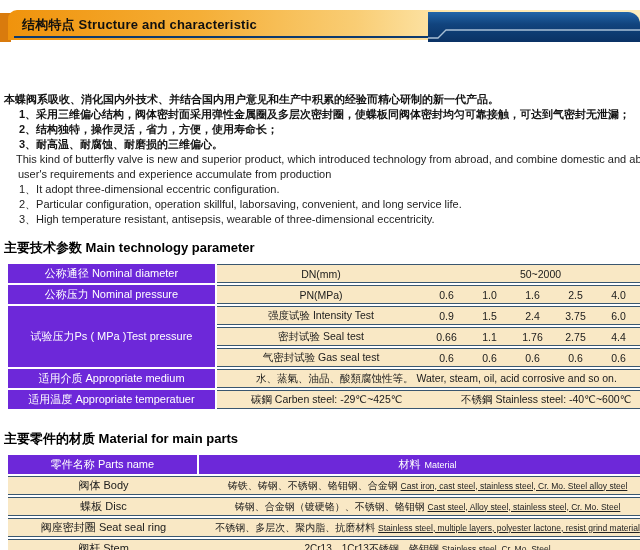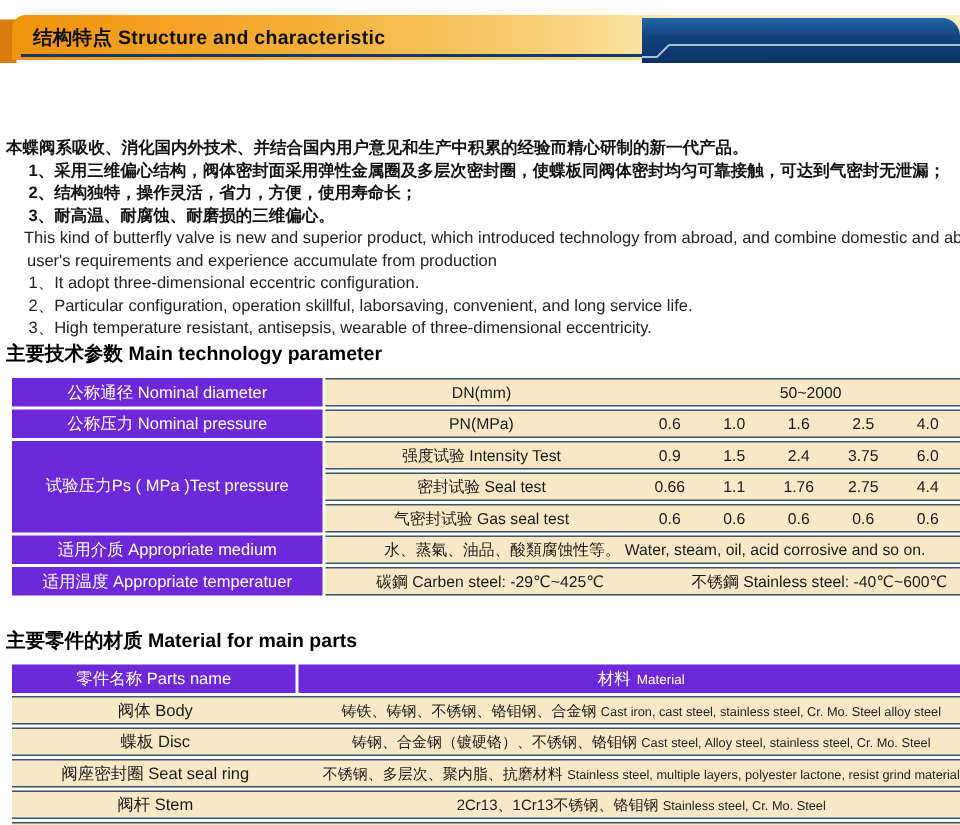"主要技术参数 Main technology parameter" .heading-1 { margin-top: 0 -> 12px }
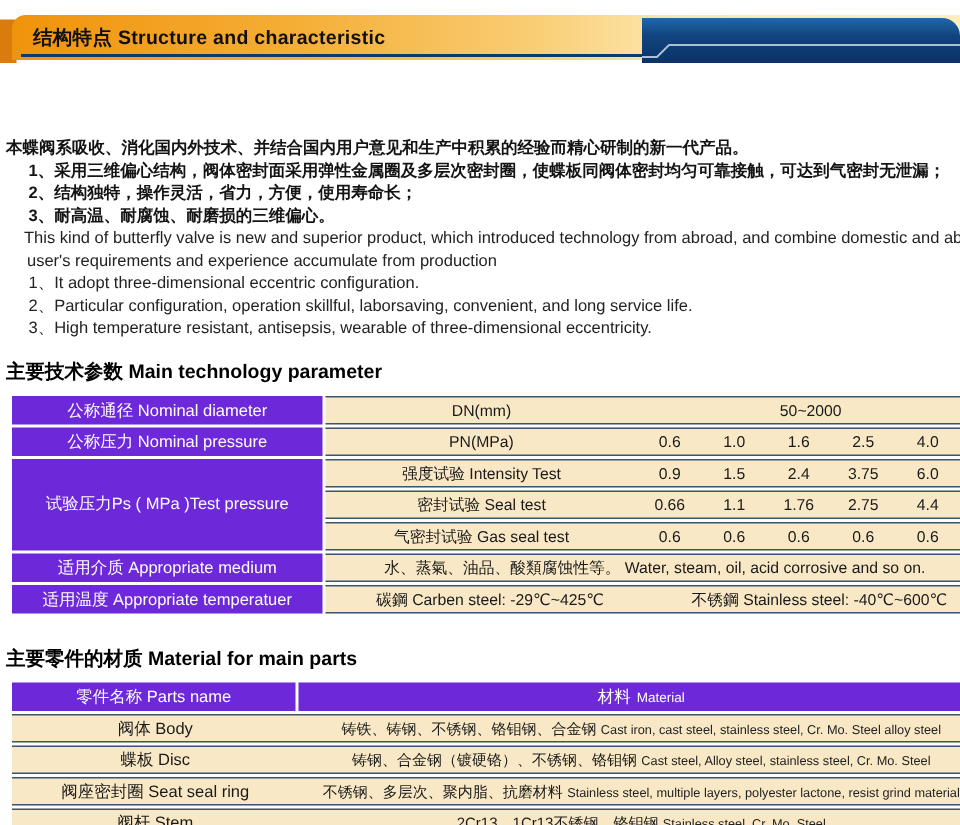"Cast iron, cast steel, stainless" .mat .en { text-decoration: none -> underline }
